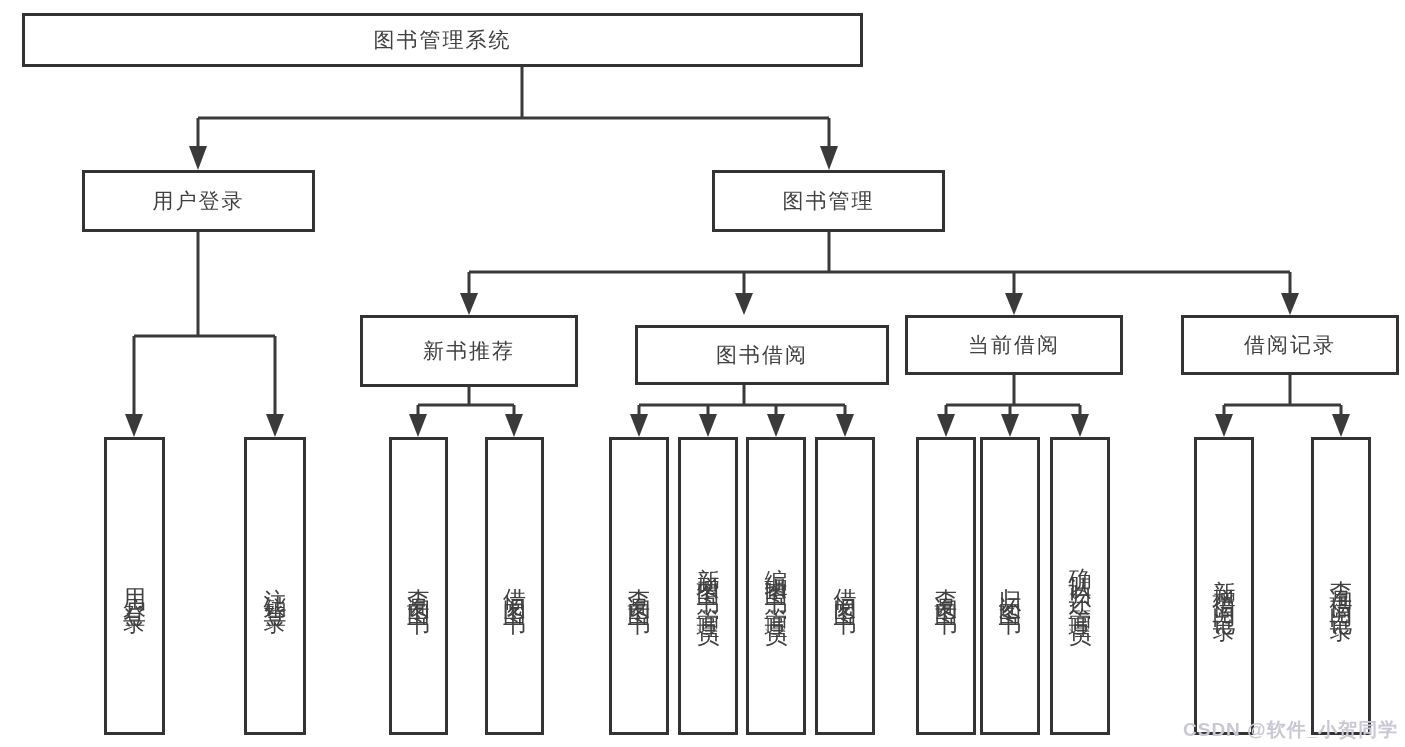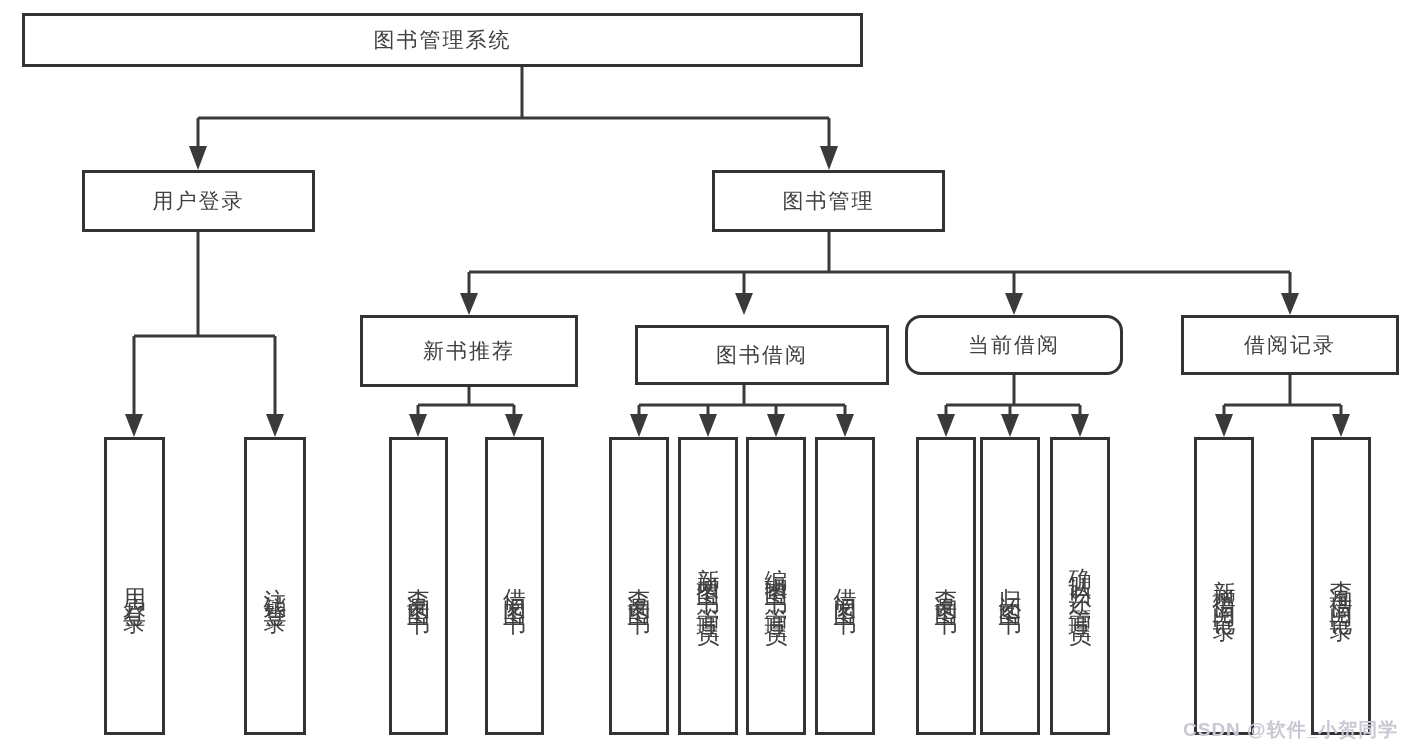"当前借阅" div.node { border-radius: 16px -> none }
